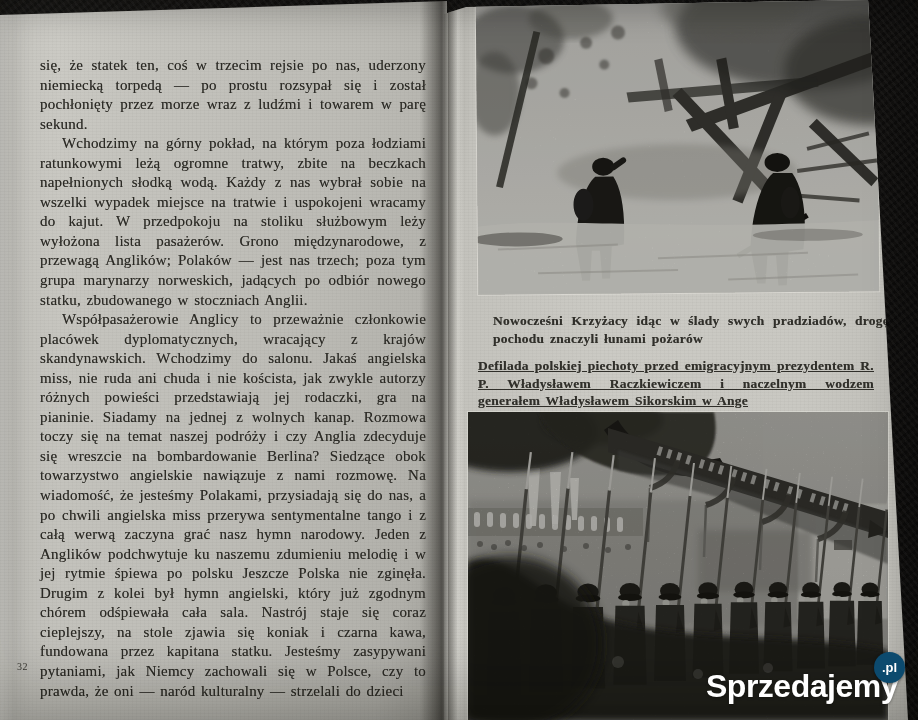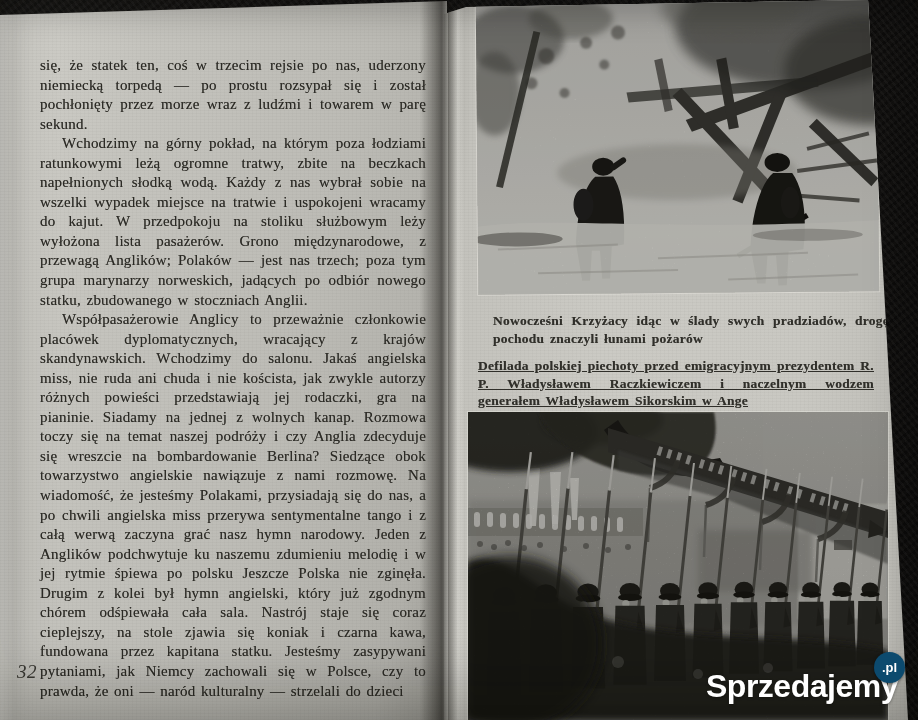"32" .page-number { font-size: 19px -> 10px; font-style: italic -> none }
